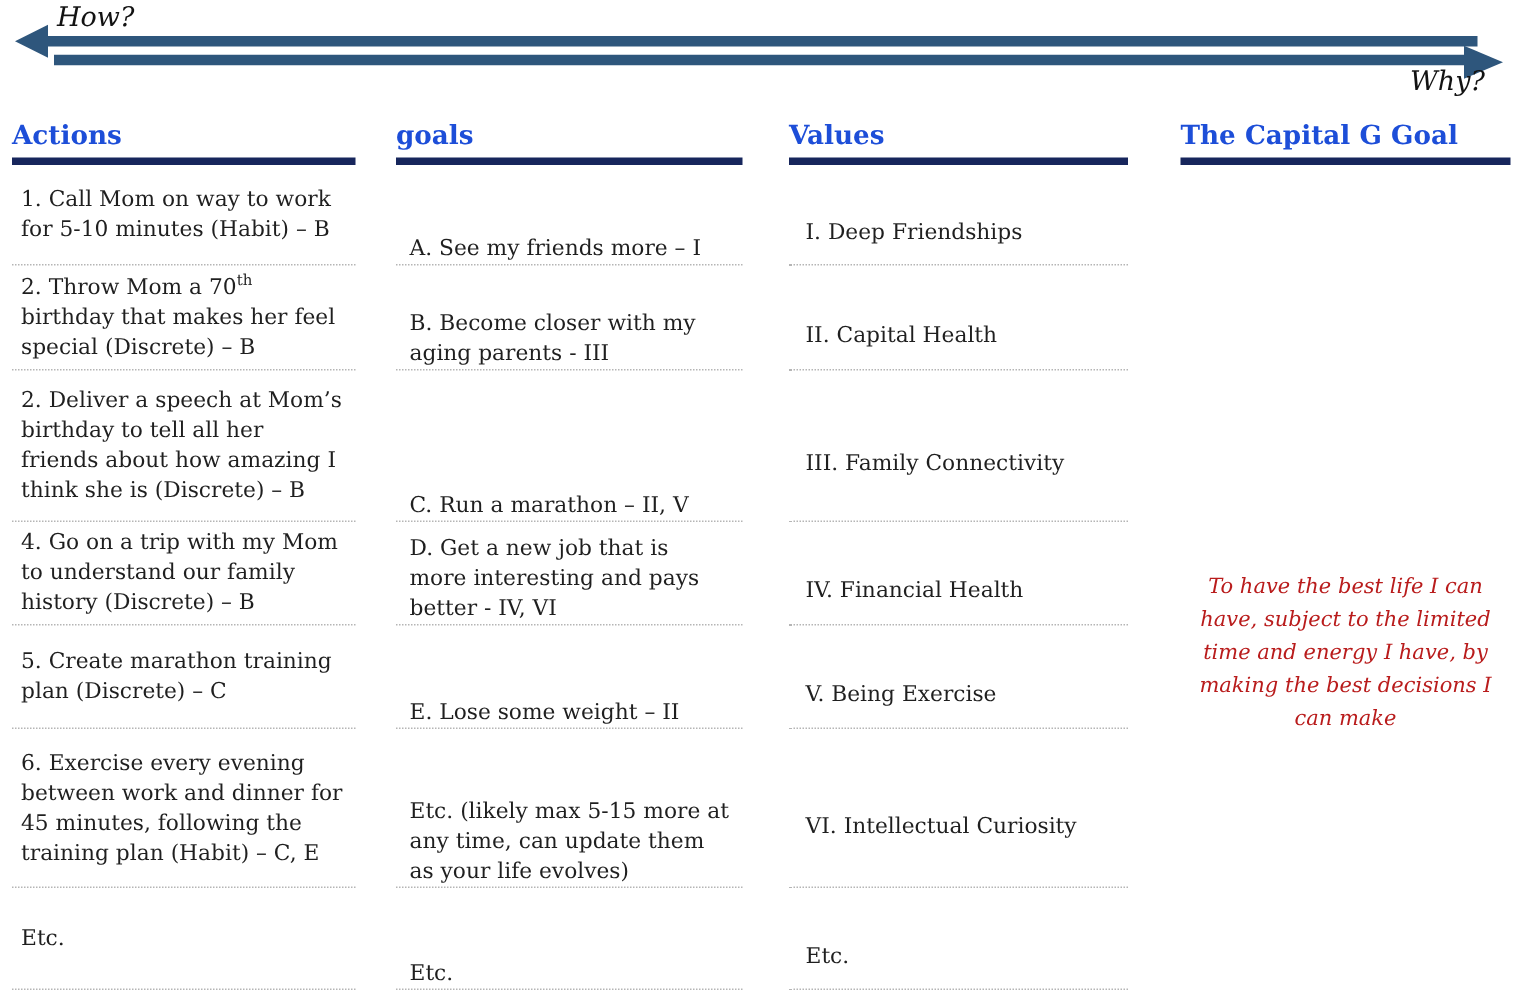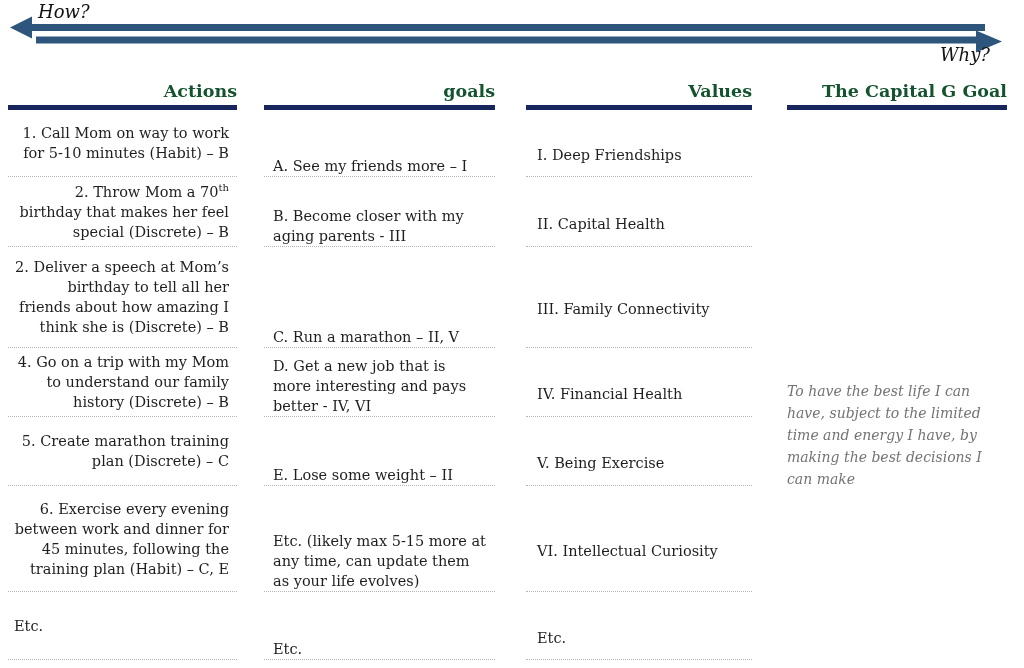"Actions" .hdr-label { color: #14532d -> #1d4ed8; text-align: right -> left }
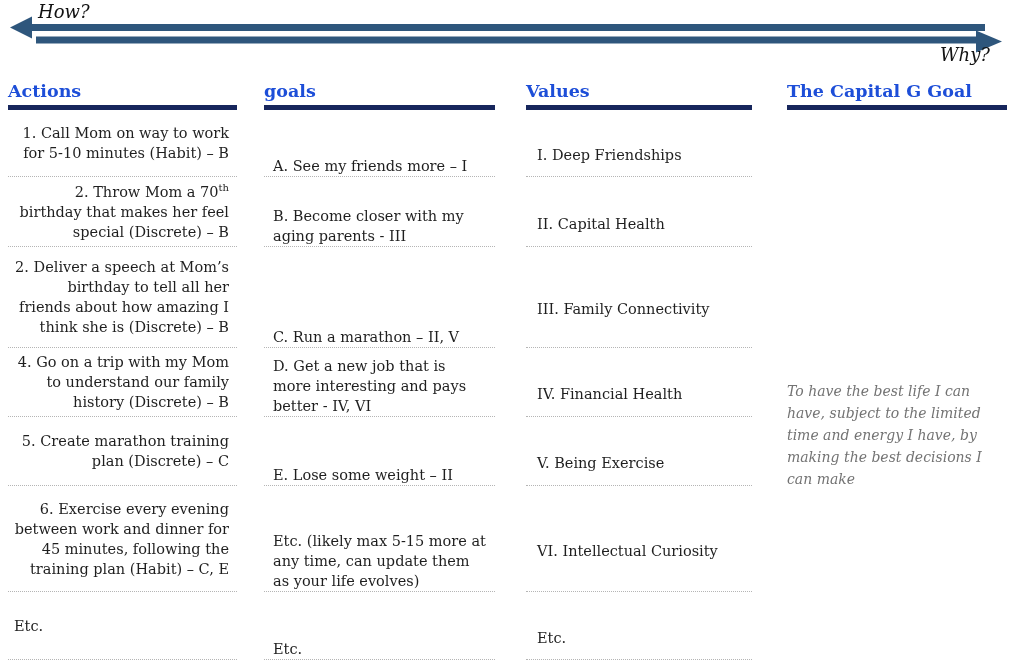"1. Call Mom on way" .c1 { text-align: right -> none }
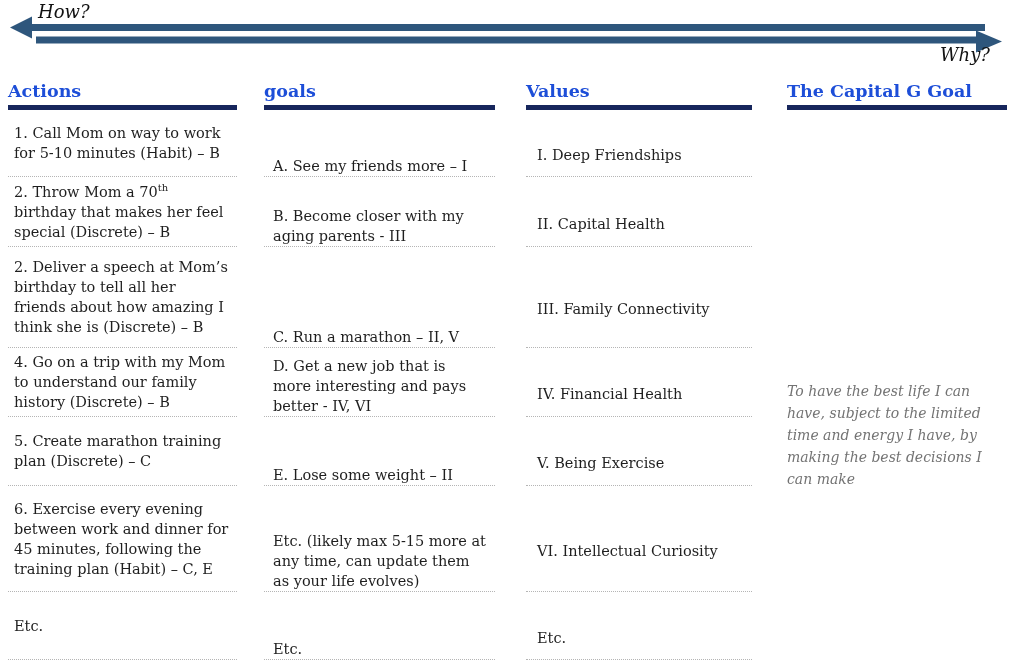"To have the best life" .goal-text { color: #737373 -> #b91c1c; text-align: left -> center }
